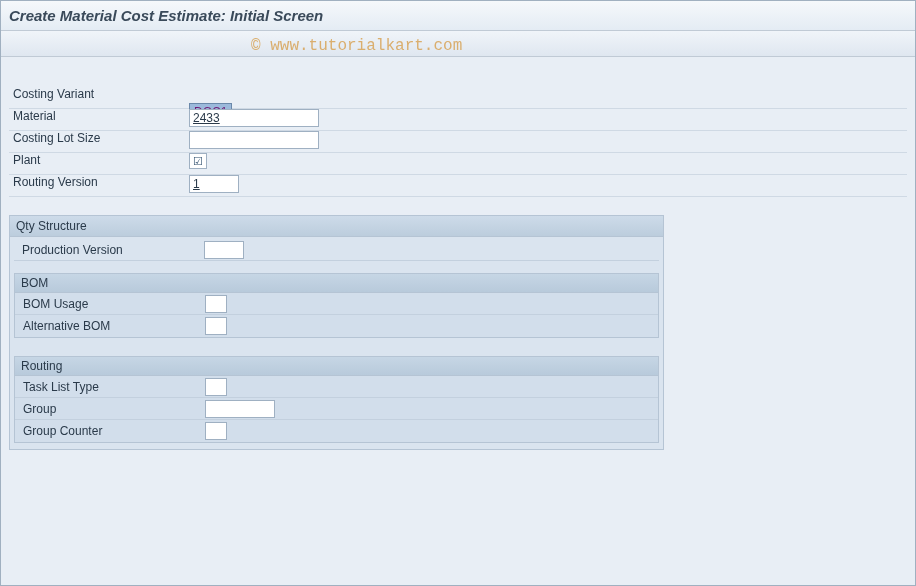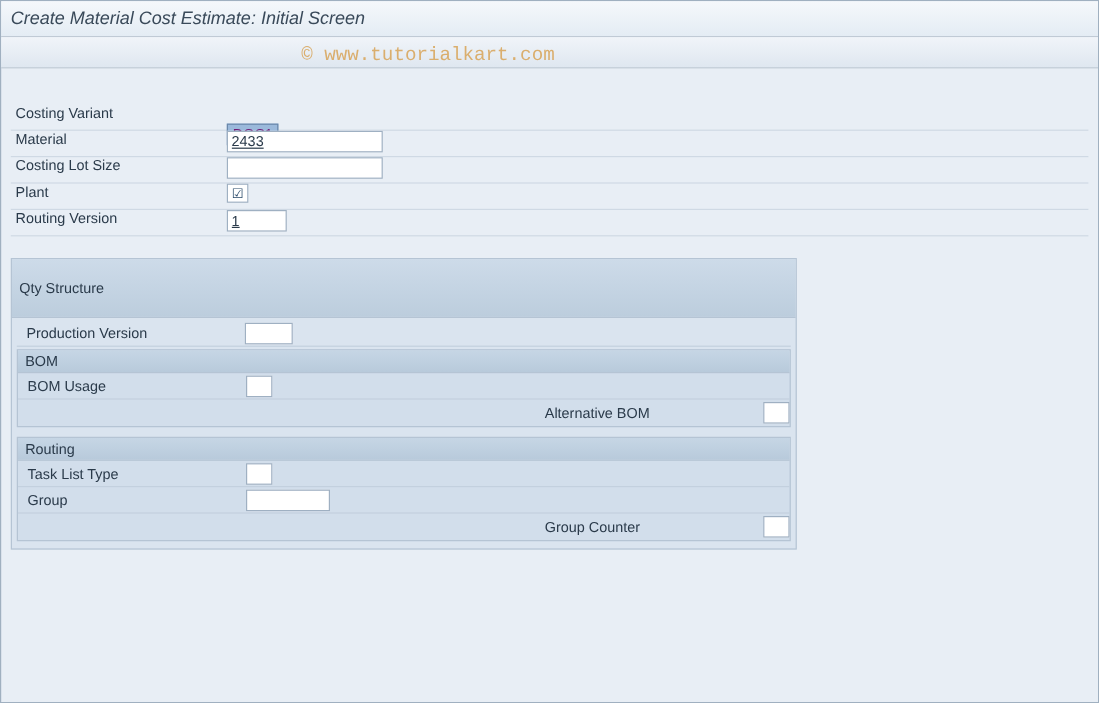"Create Material Cost Estimate: Initial" .title-text { font-weight: normal -> bold }
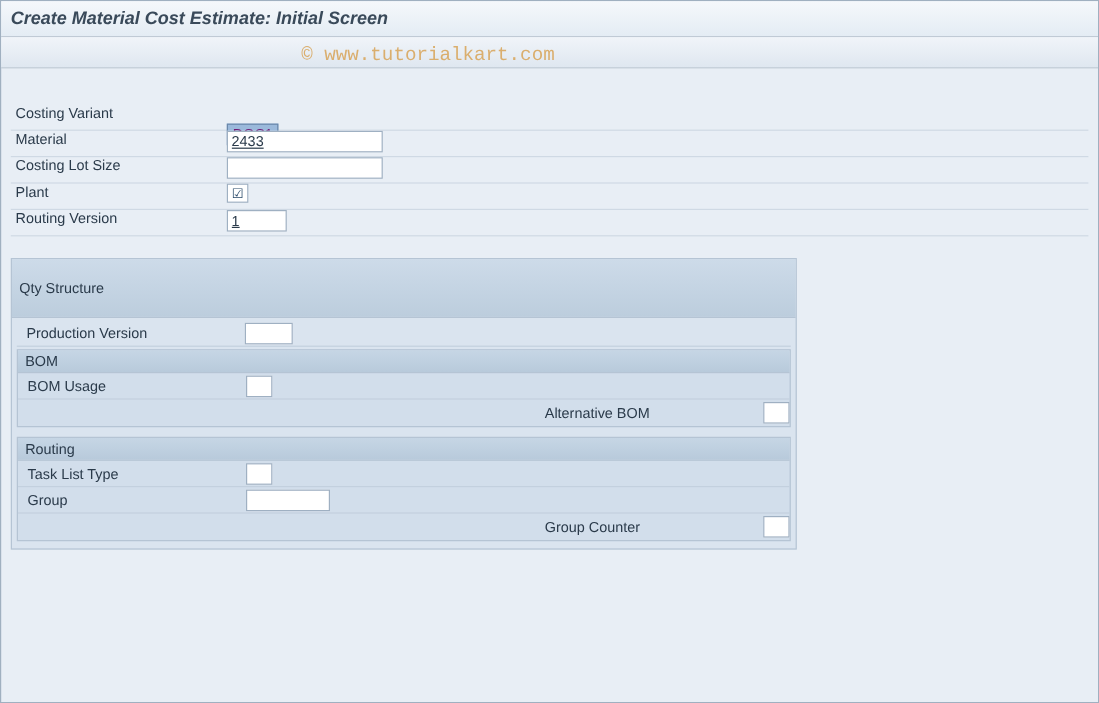"Qty Structure" .group-title { padding: 17px 6px -> 3px 6px }
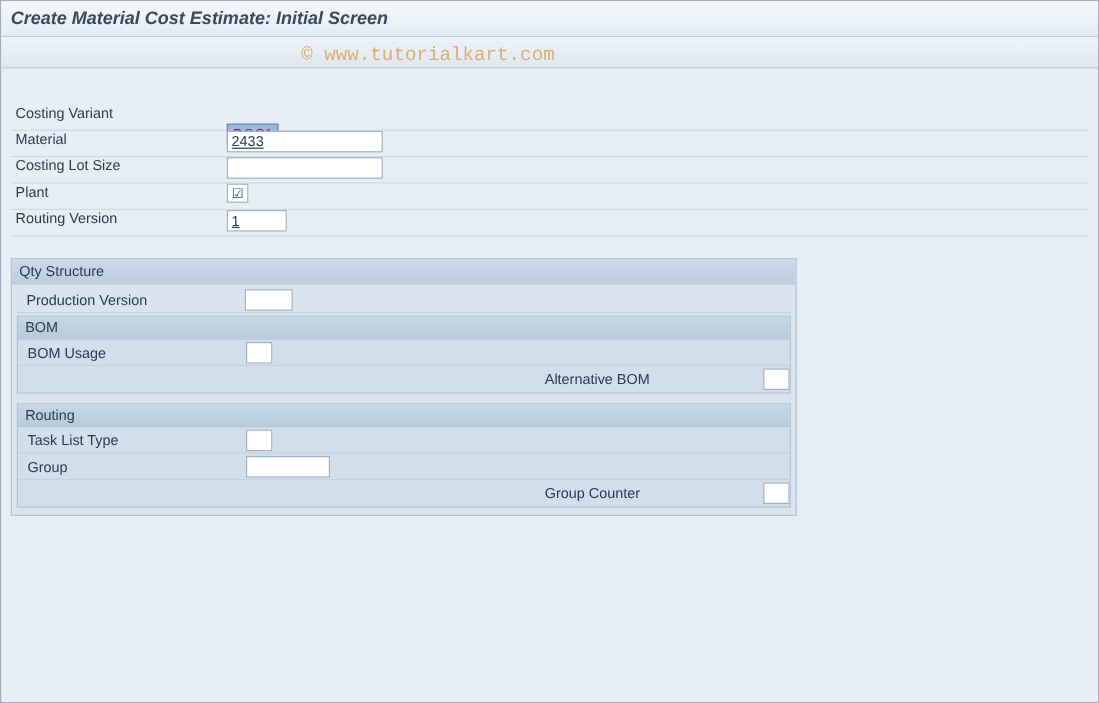"BOM" .sub-group { margin-top: 2px -> 12px }
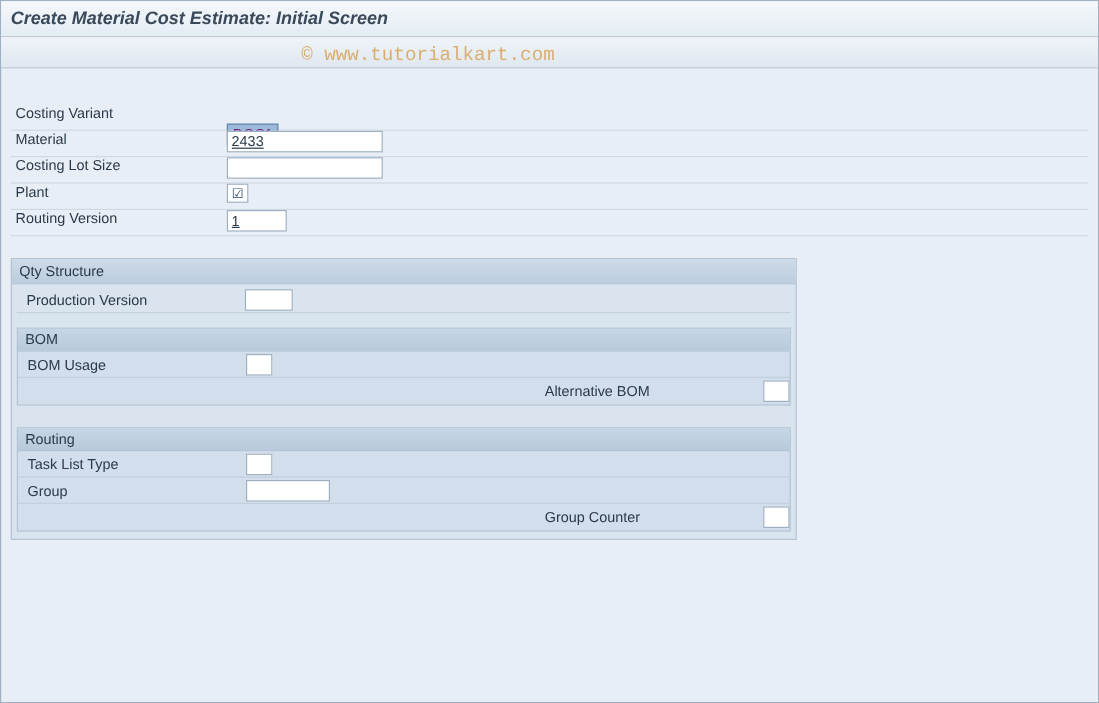"Alternative BOM" .group-row:last-child { justify-content: flex-end -> none }
